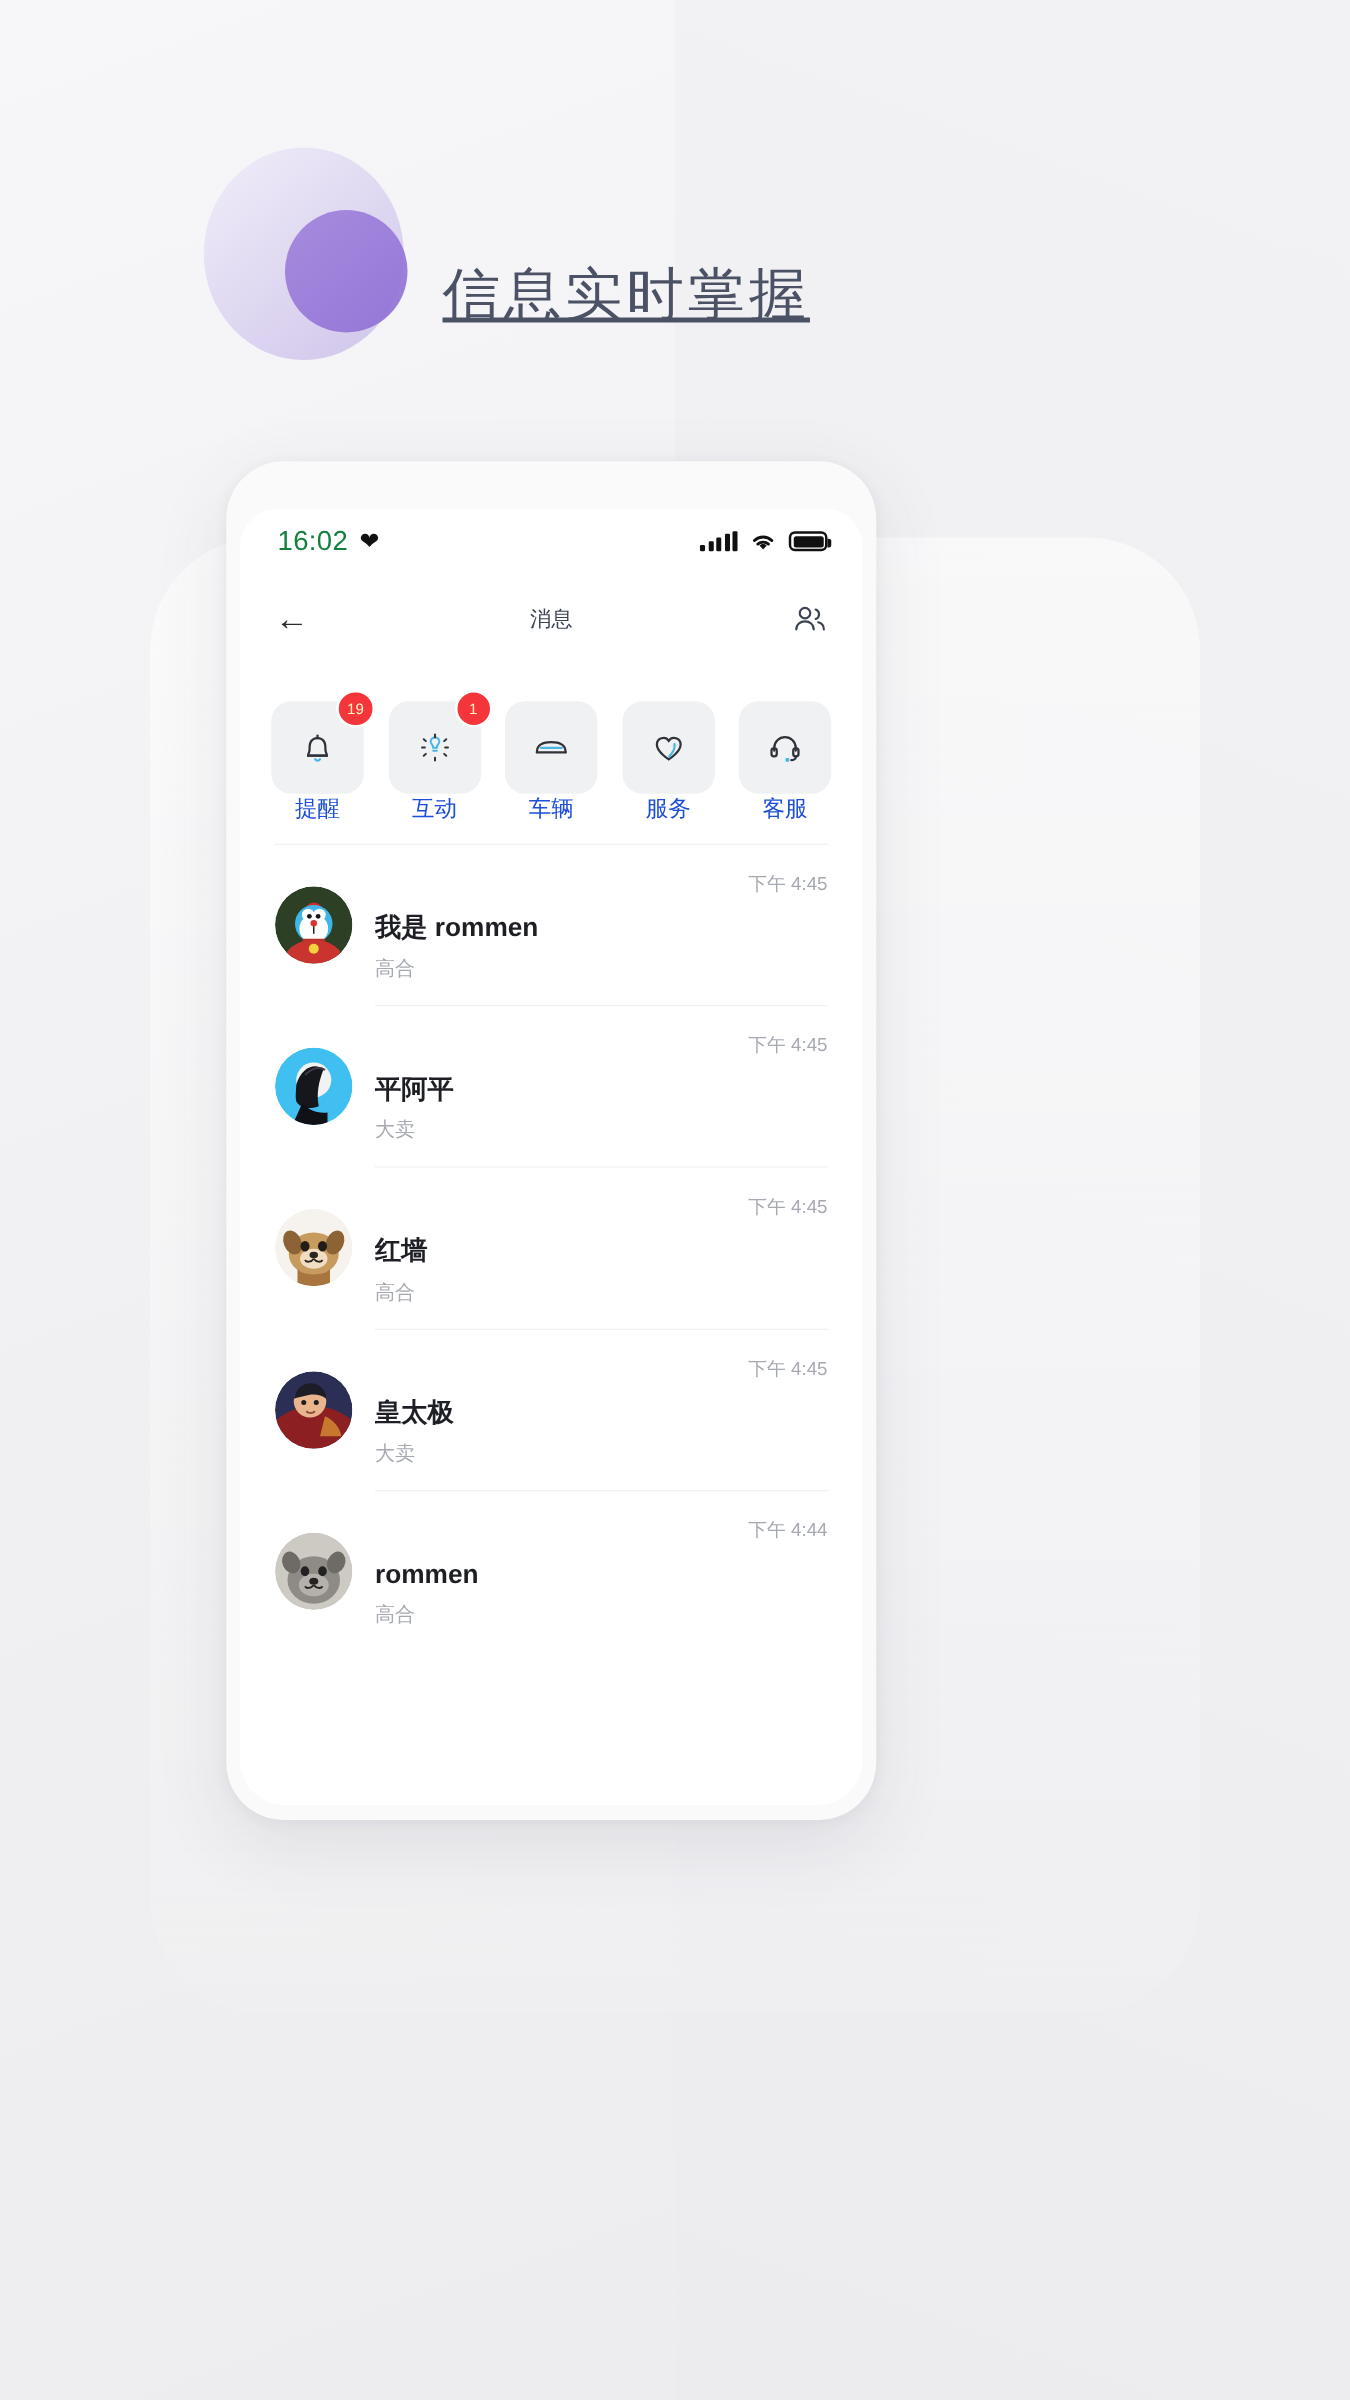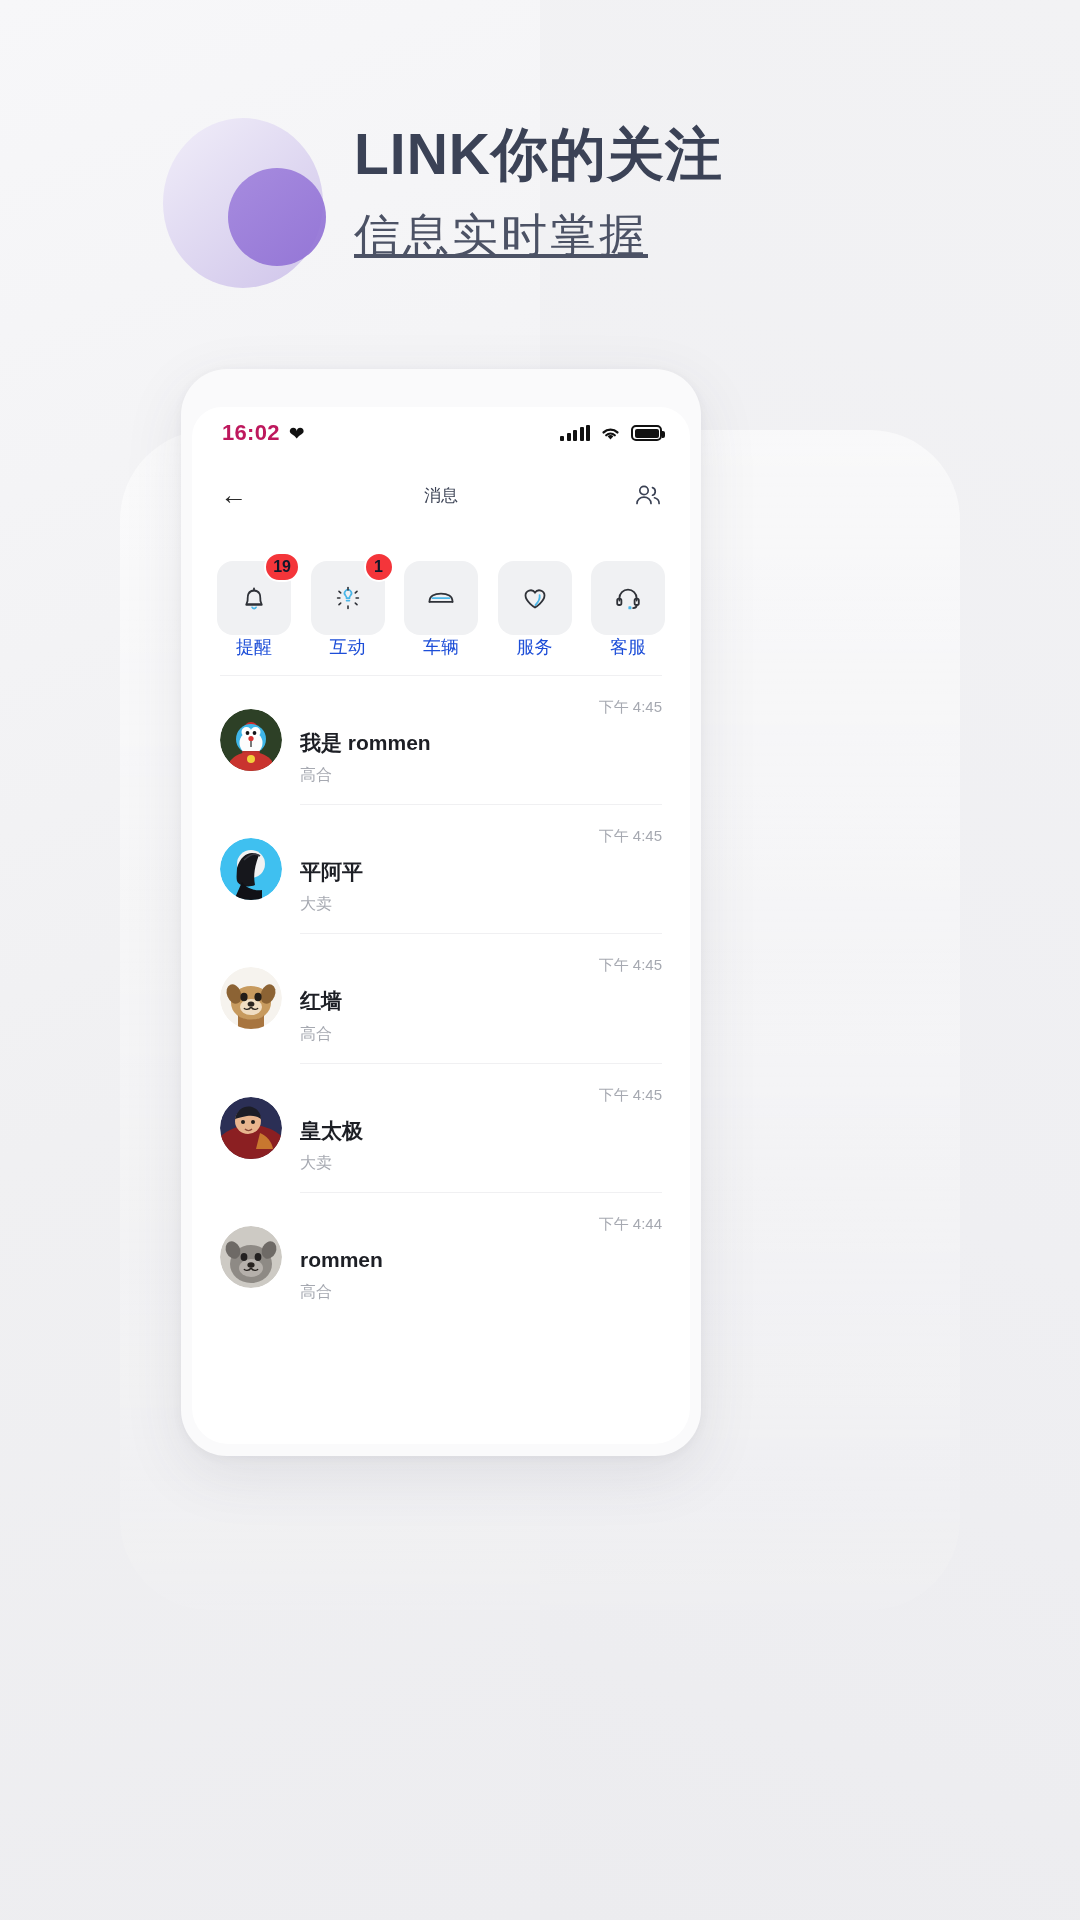"LINK你的关注" div.hero-title { html: <div>LINK你的关注</div> -> none }
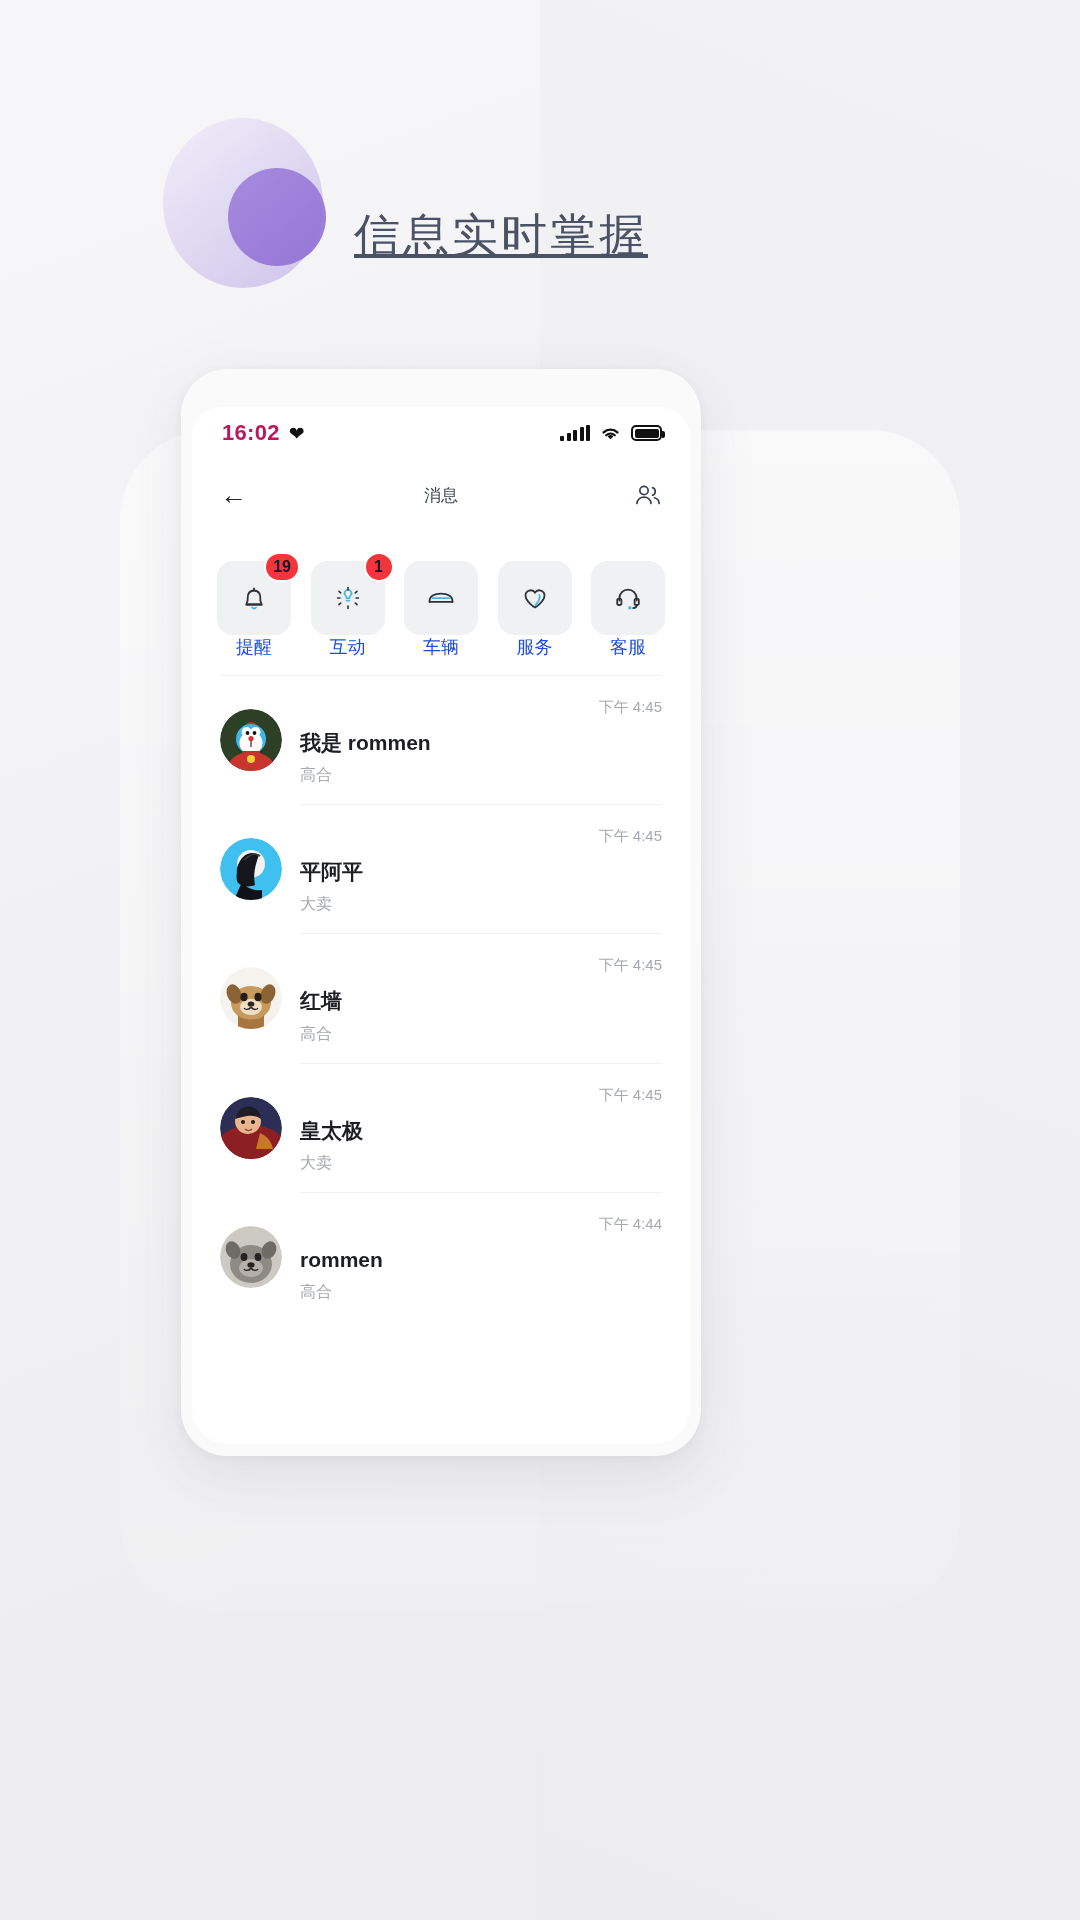"16:02" .sb-time { color: #be185d -> #15803d; font-weight: 700 -> 400 }
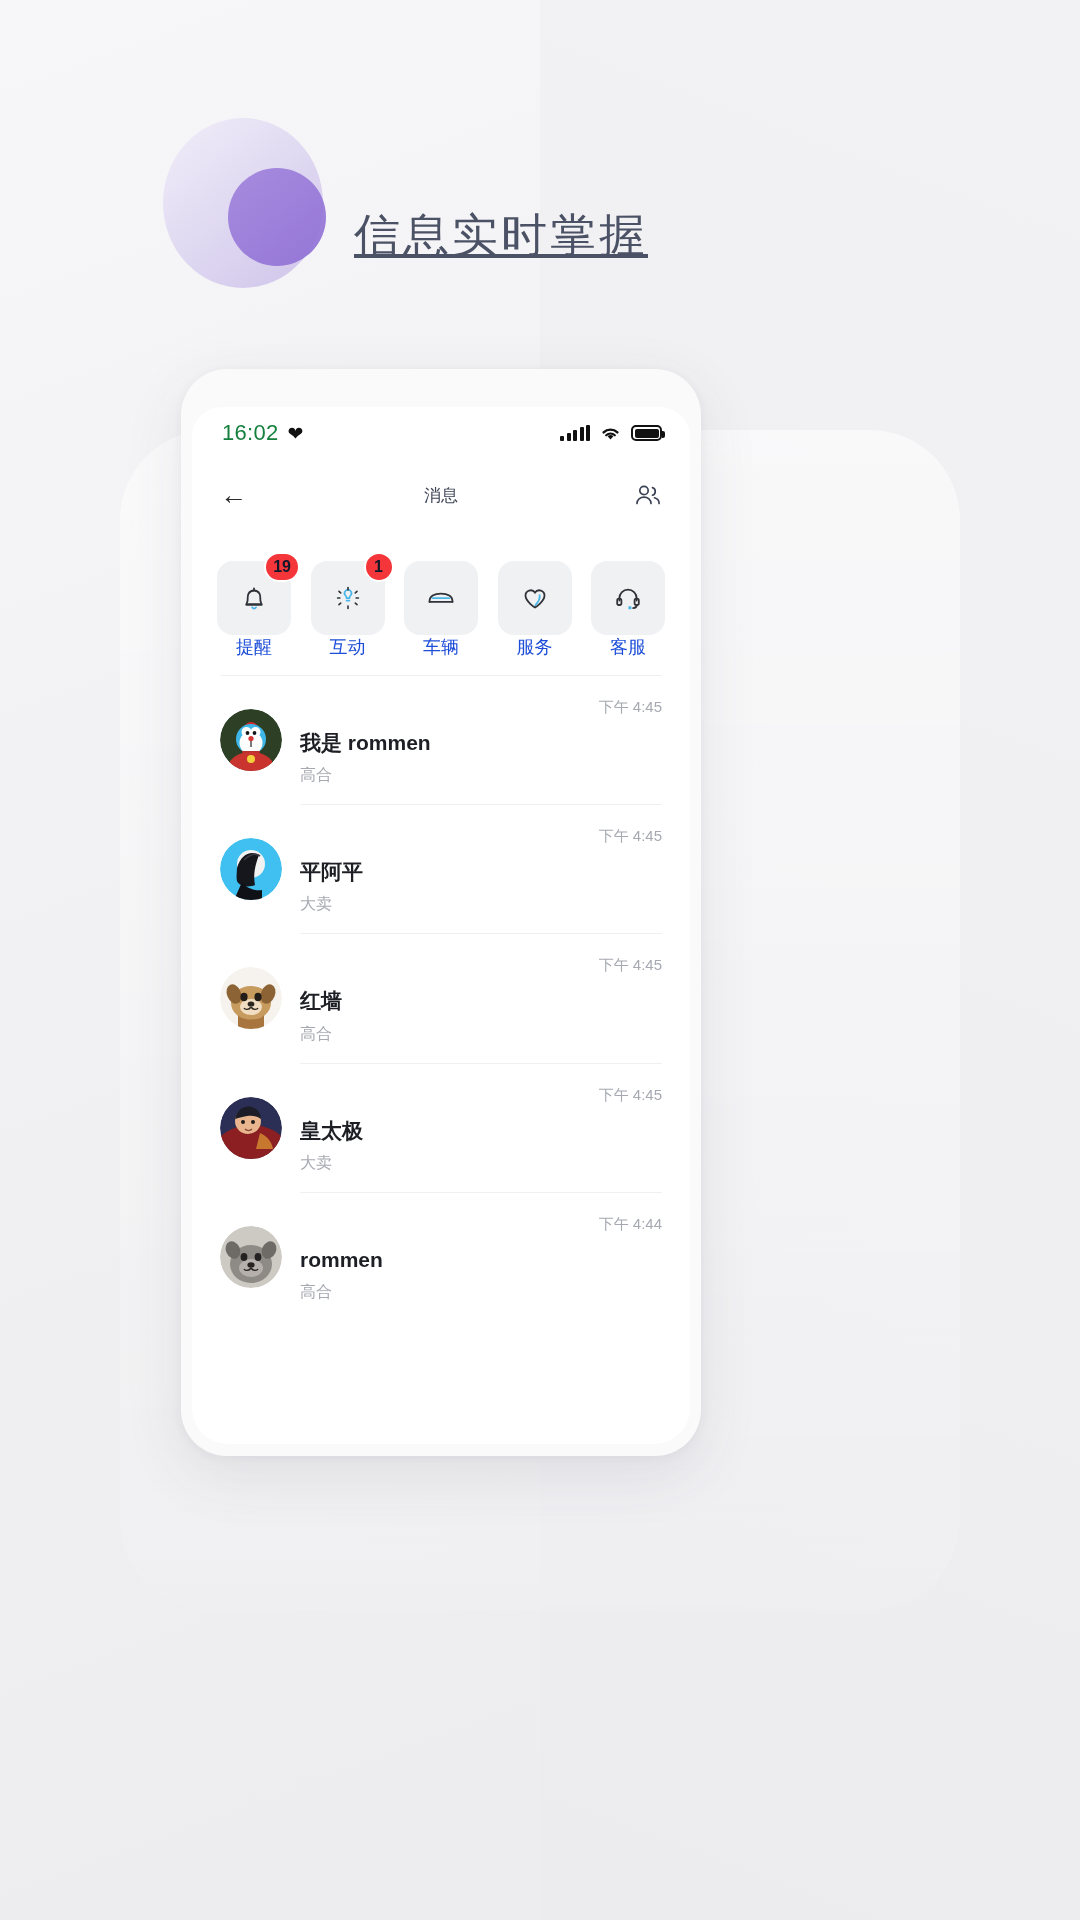"19" .badge { color: #0f172a -> #fef9c3; font-size: 16px -> 12px; font-weight: 700 -> 400 }
